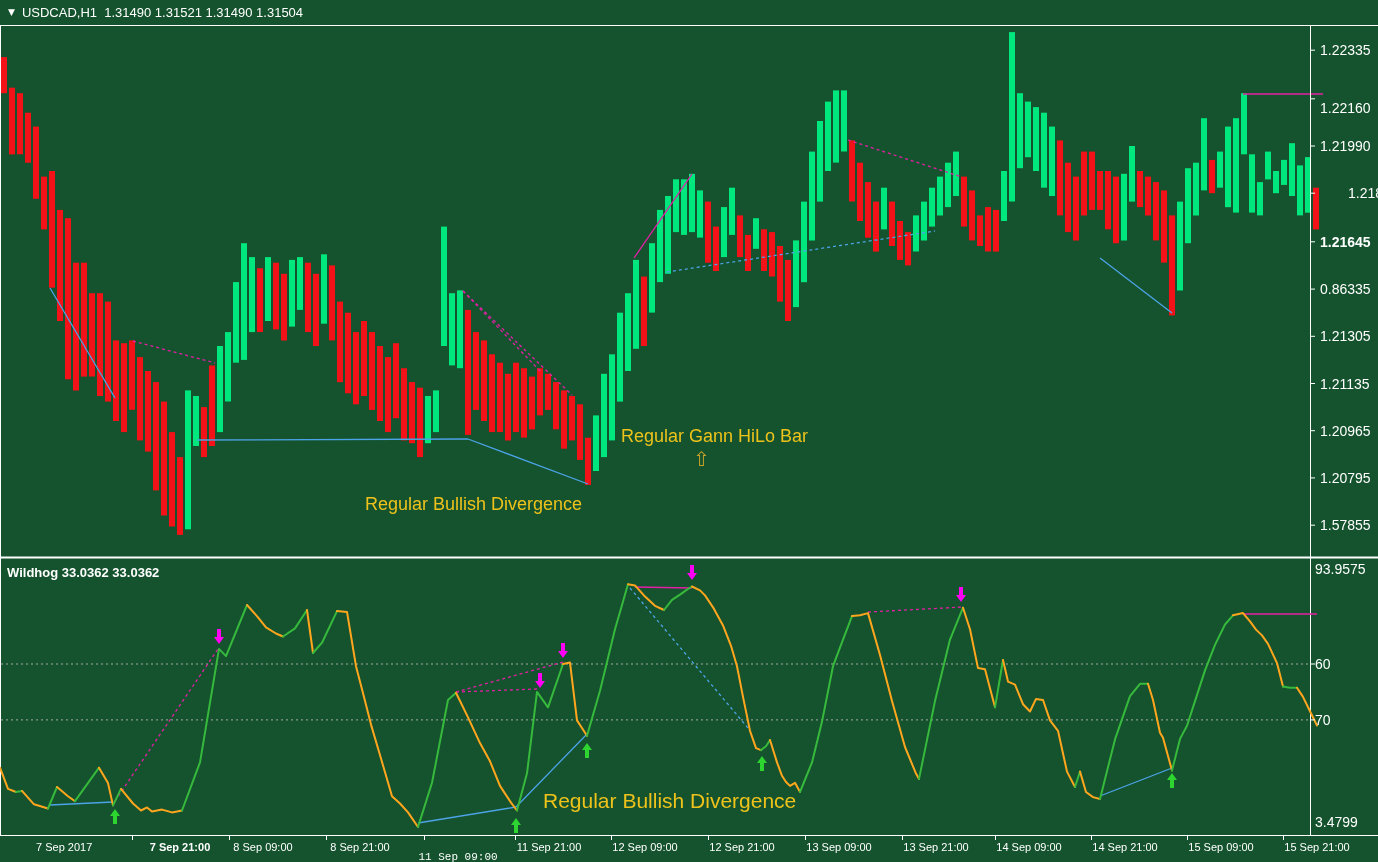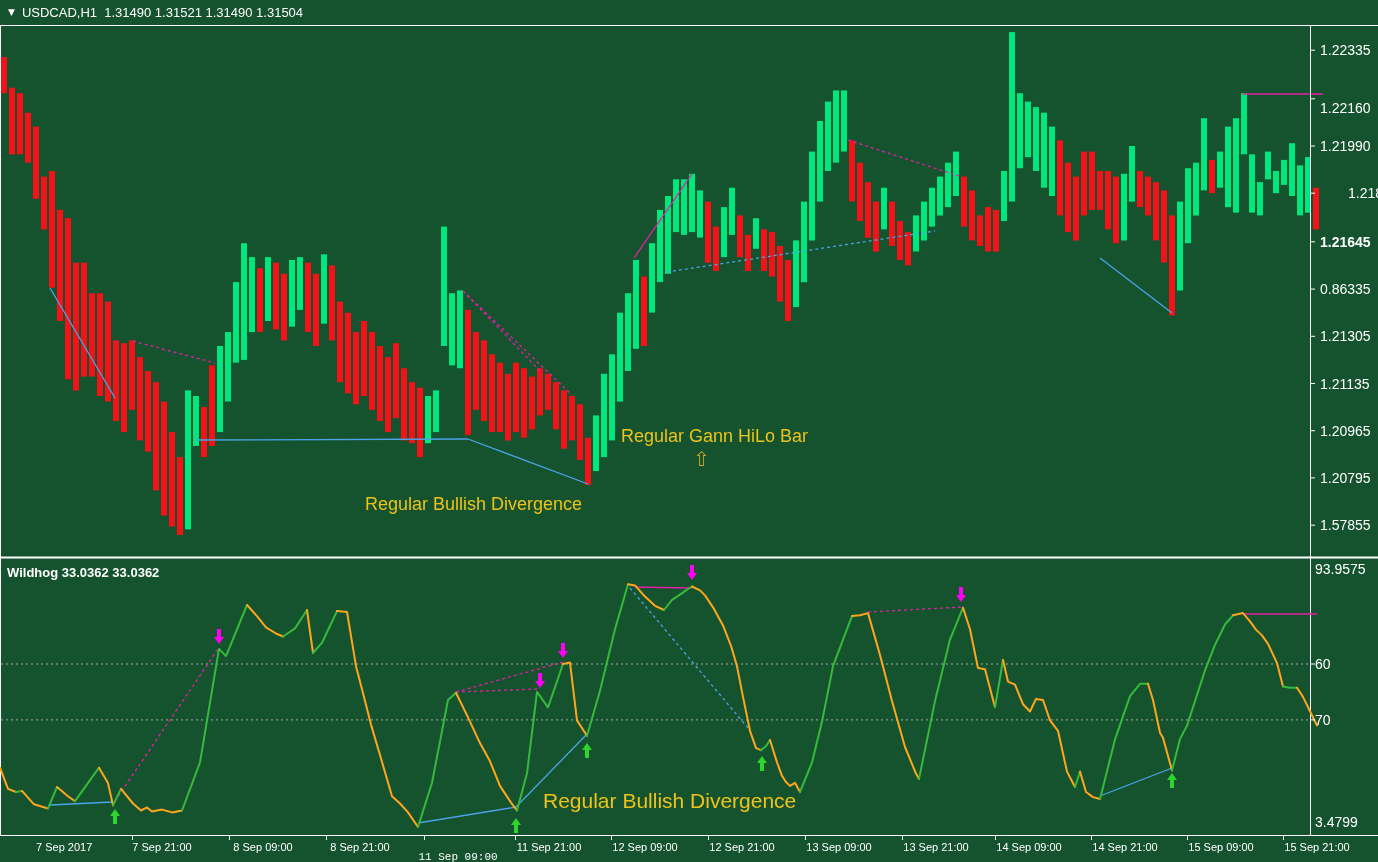"7 Sep 21:00" div.tlabel { font-weight: none -> bold; left: 73px -> 91px }
